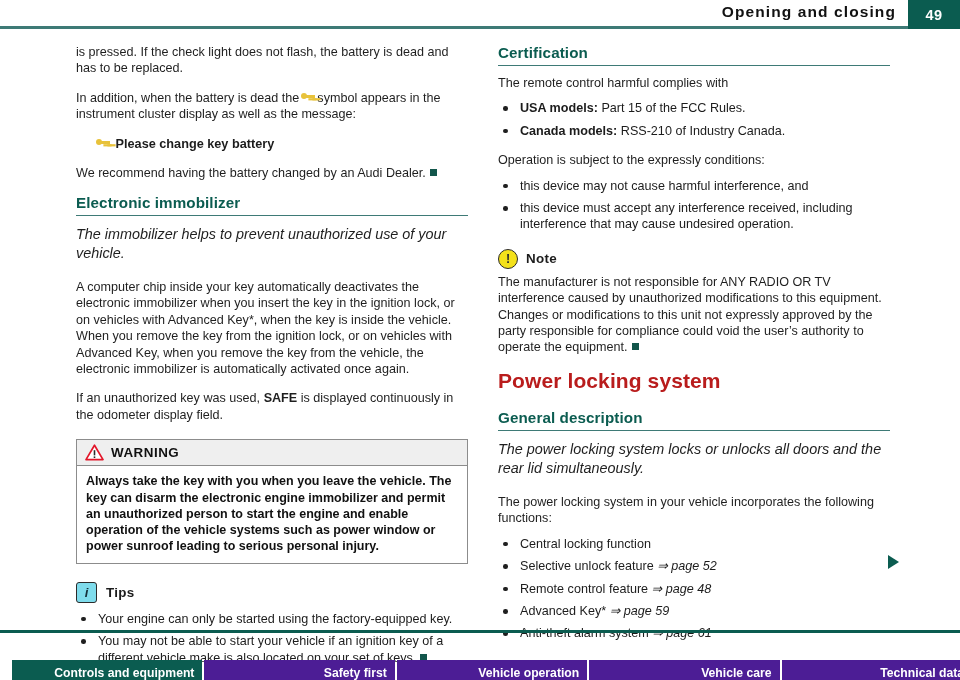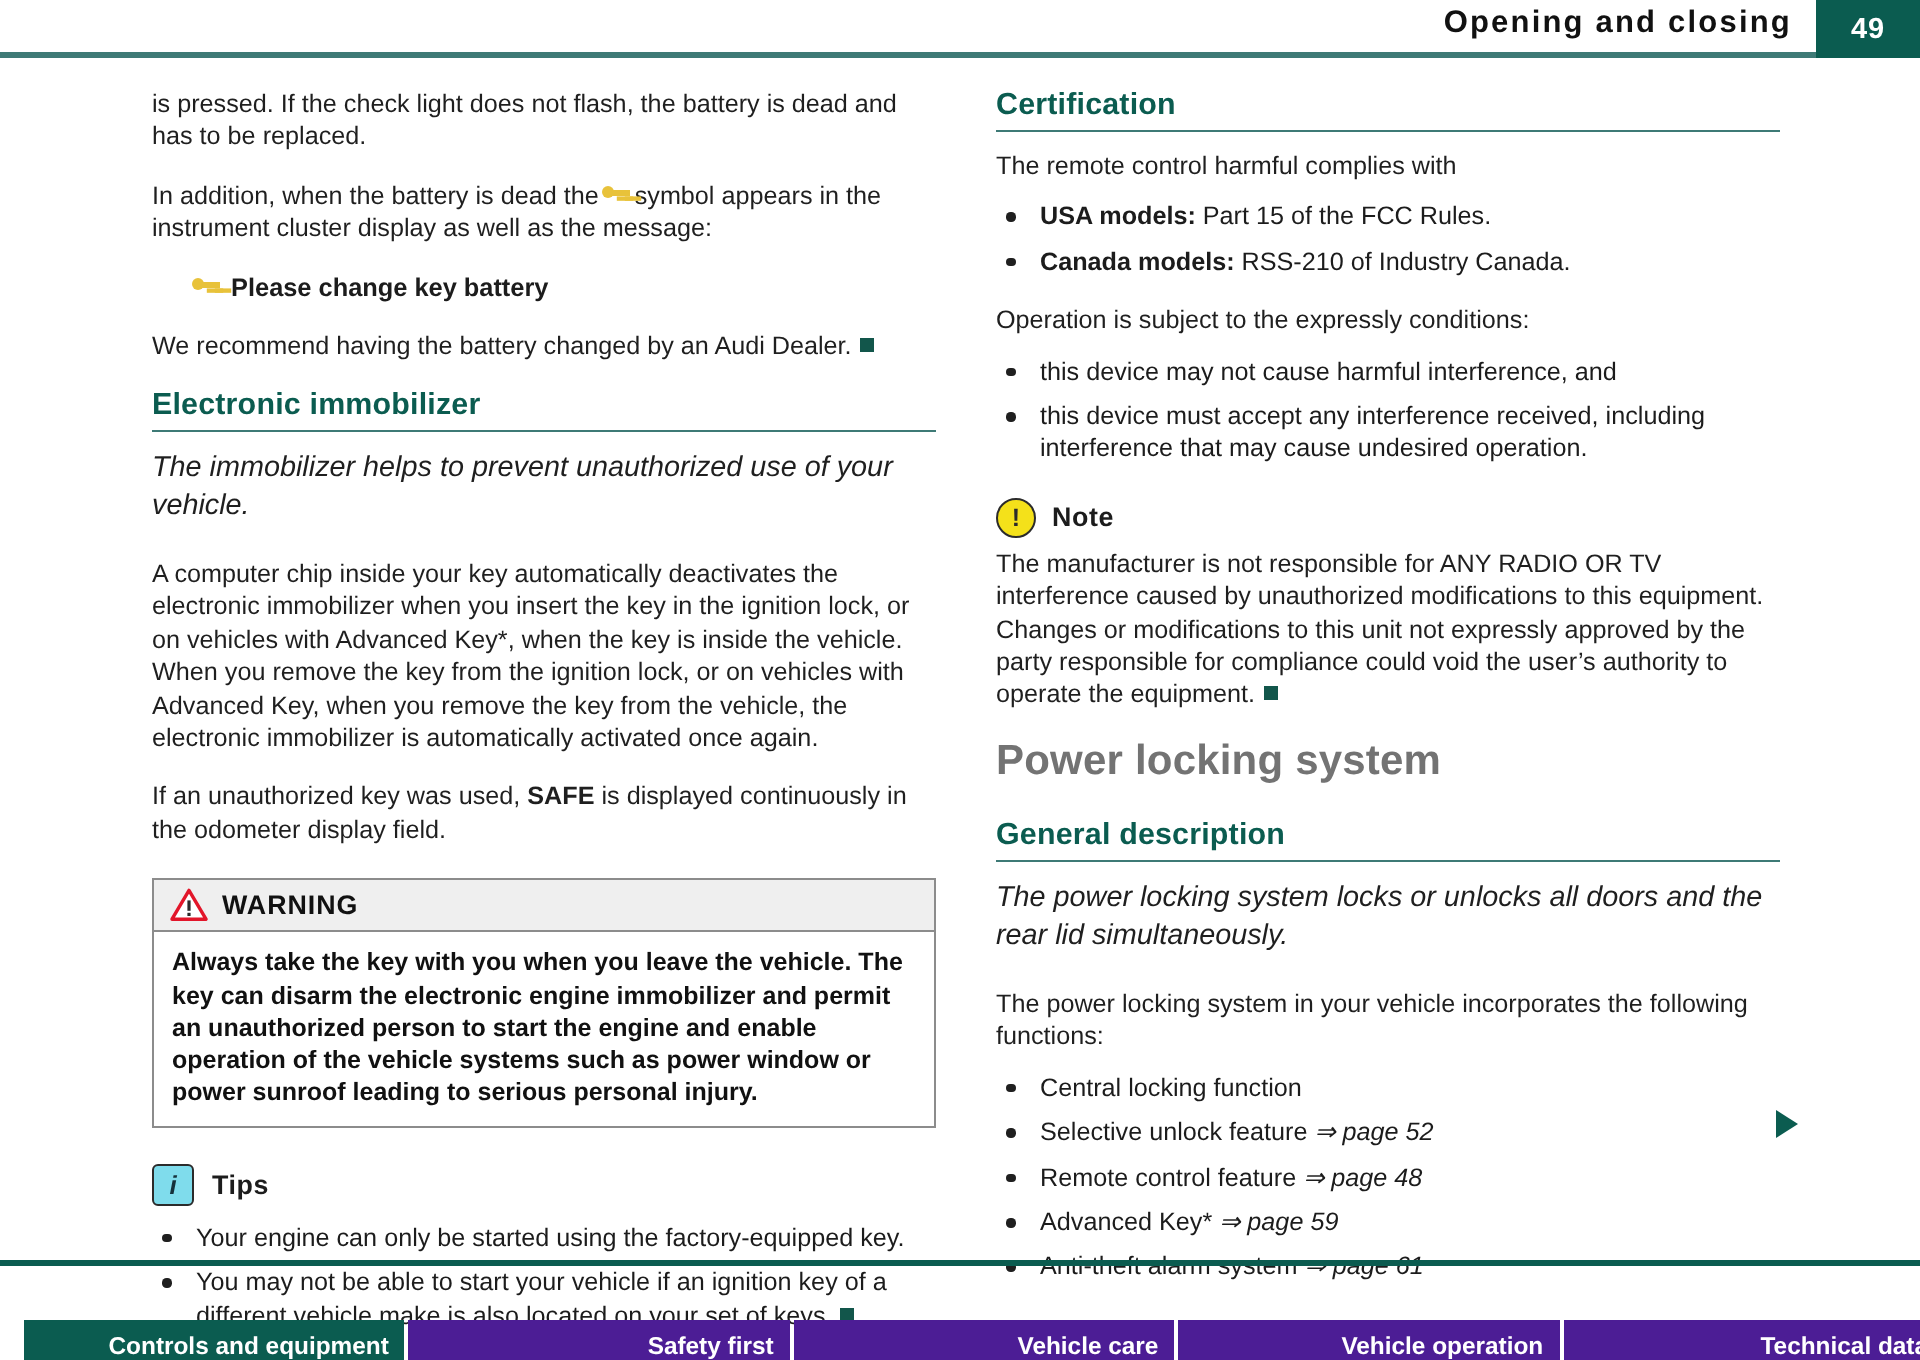"Power locking system" h1.chapter-heading { color: #737373 -> #b91c1c }
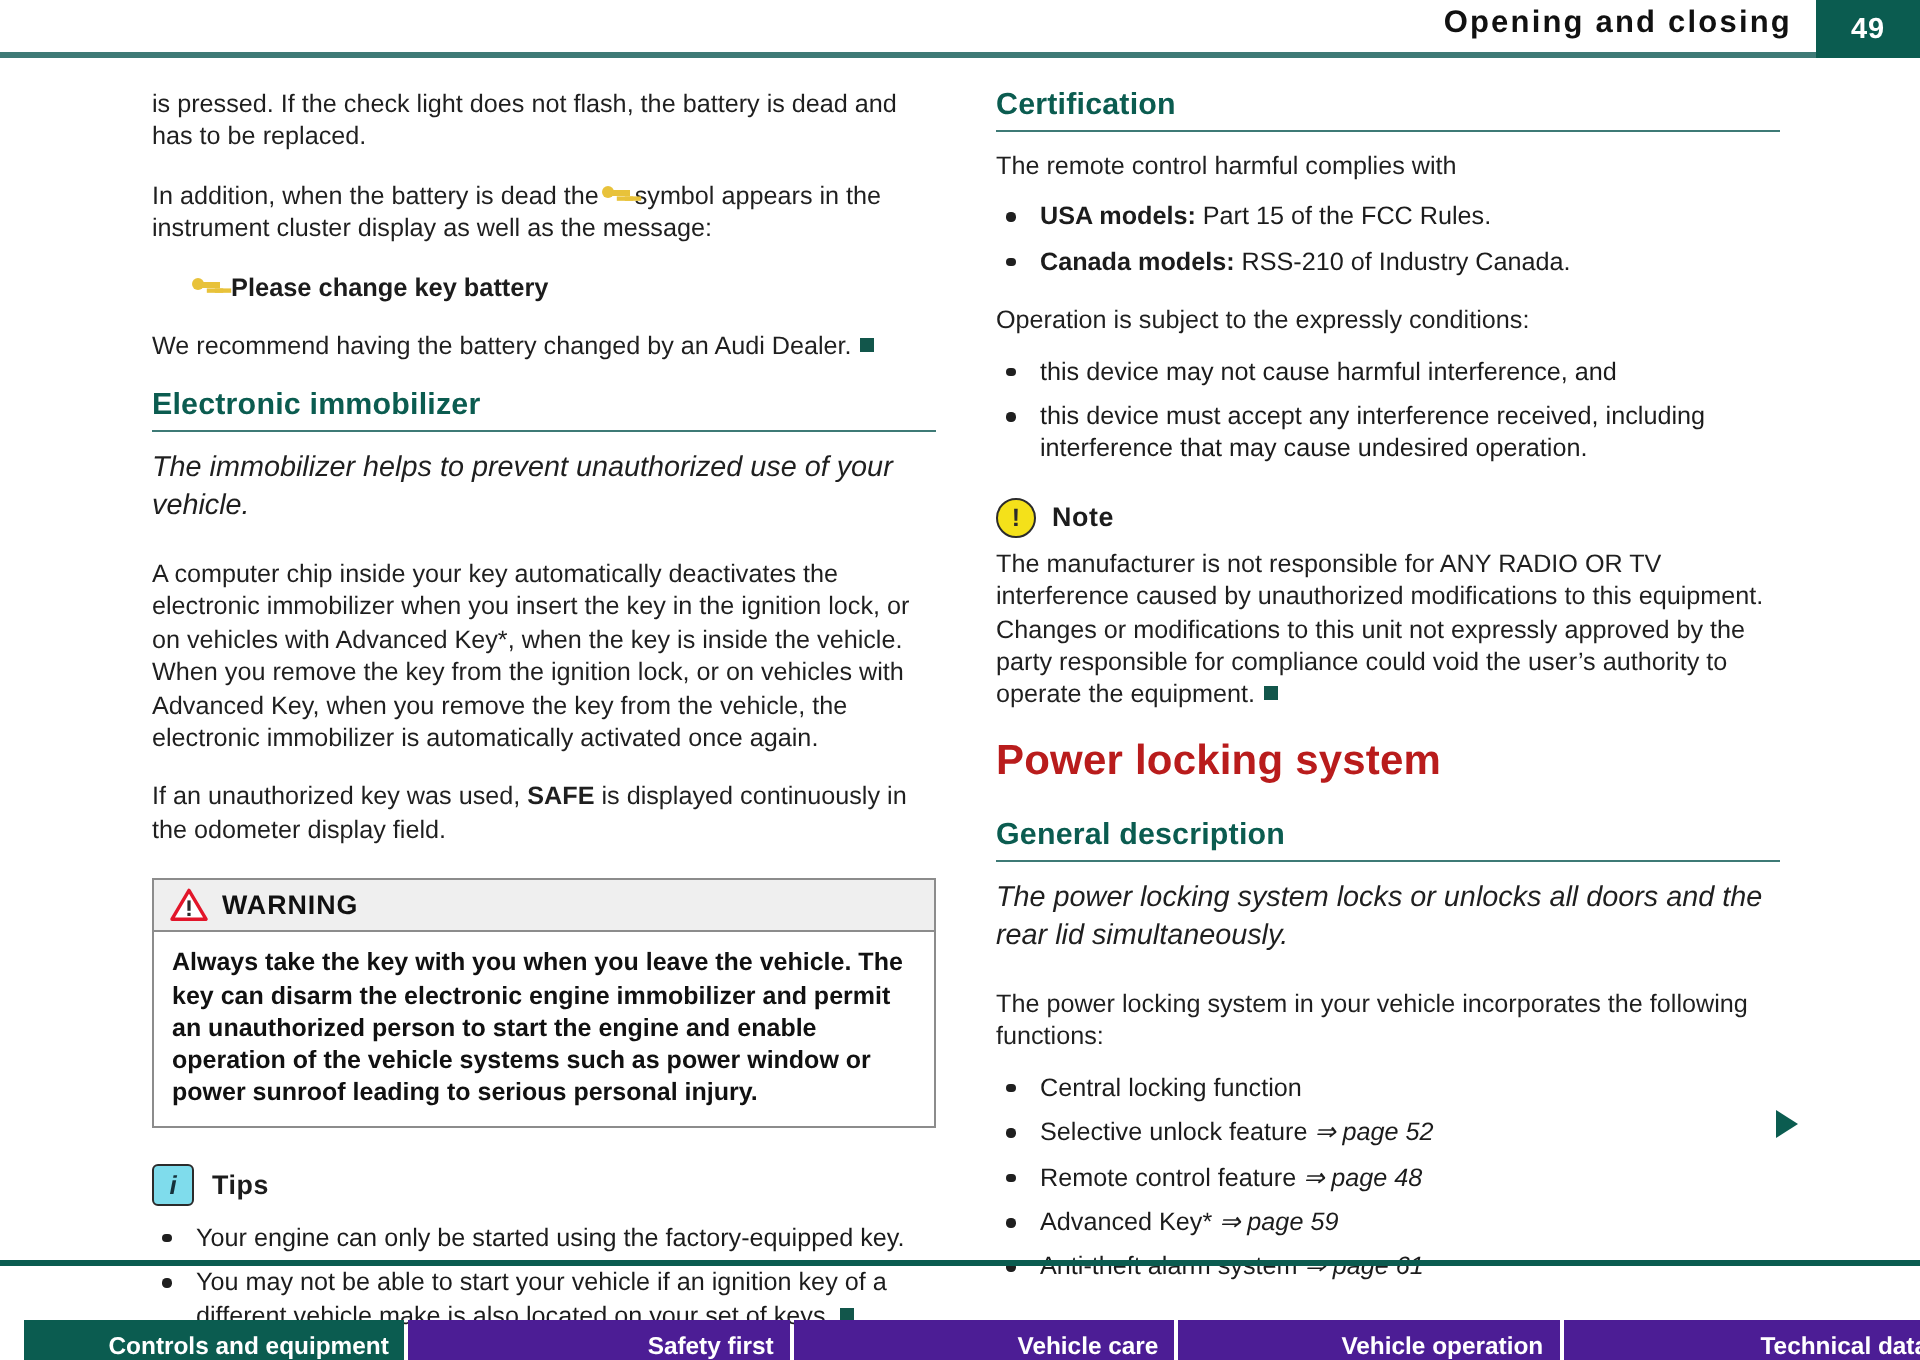"Vehicle care" div.footer-tab { order: before "Vehicle operation" -> after "Vehicle operation" }
